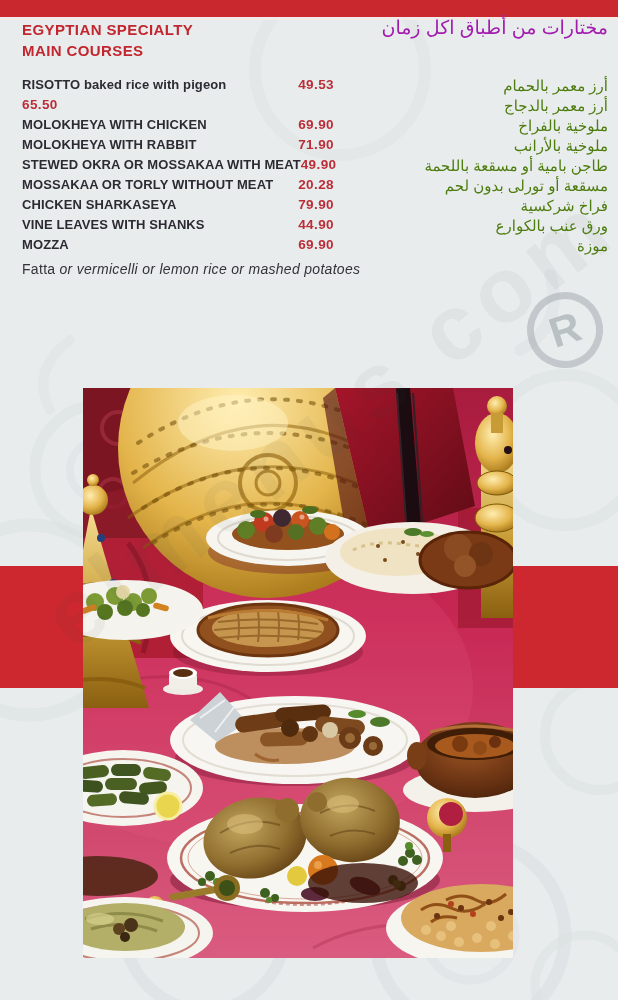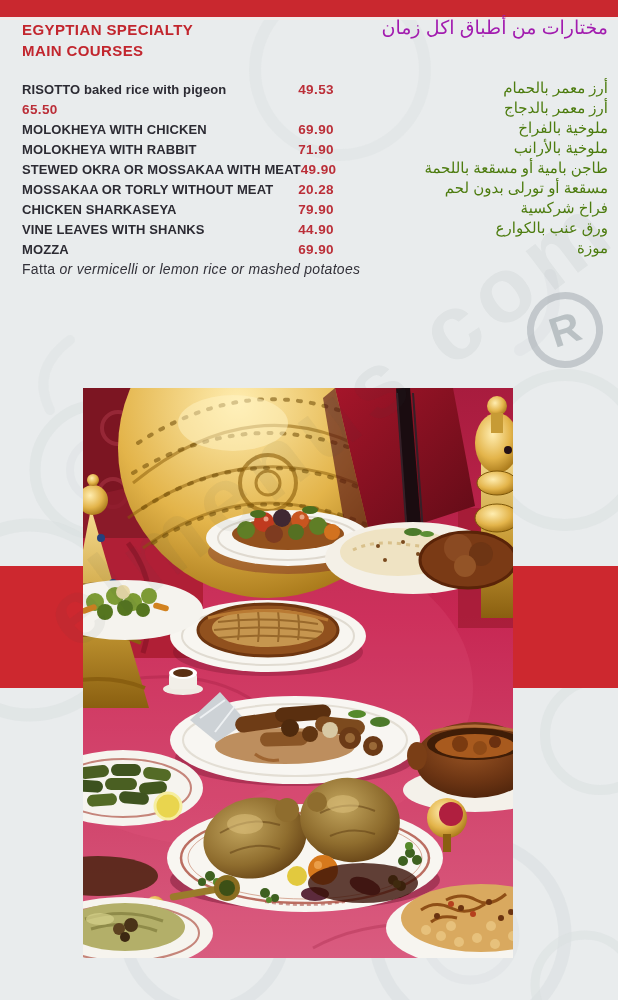"RISOTTO baked rice with pigeon" .row { align-items: flex-end -> flex-start }
